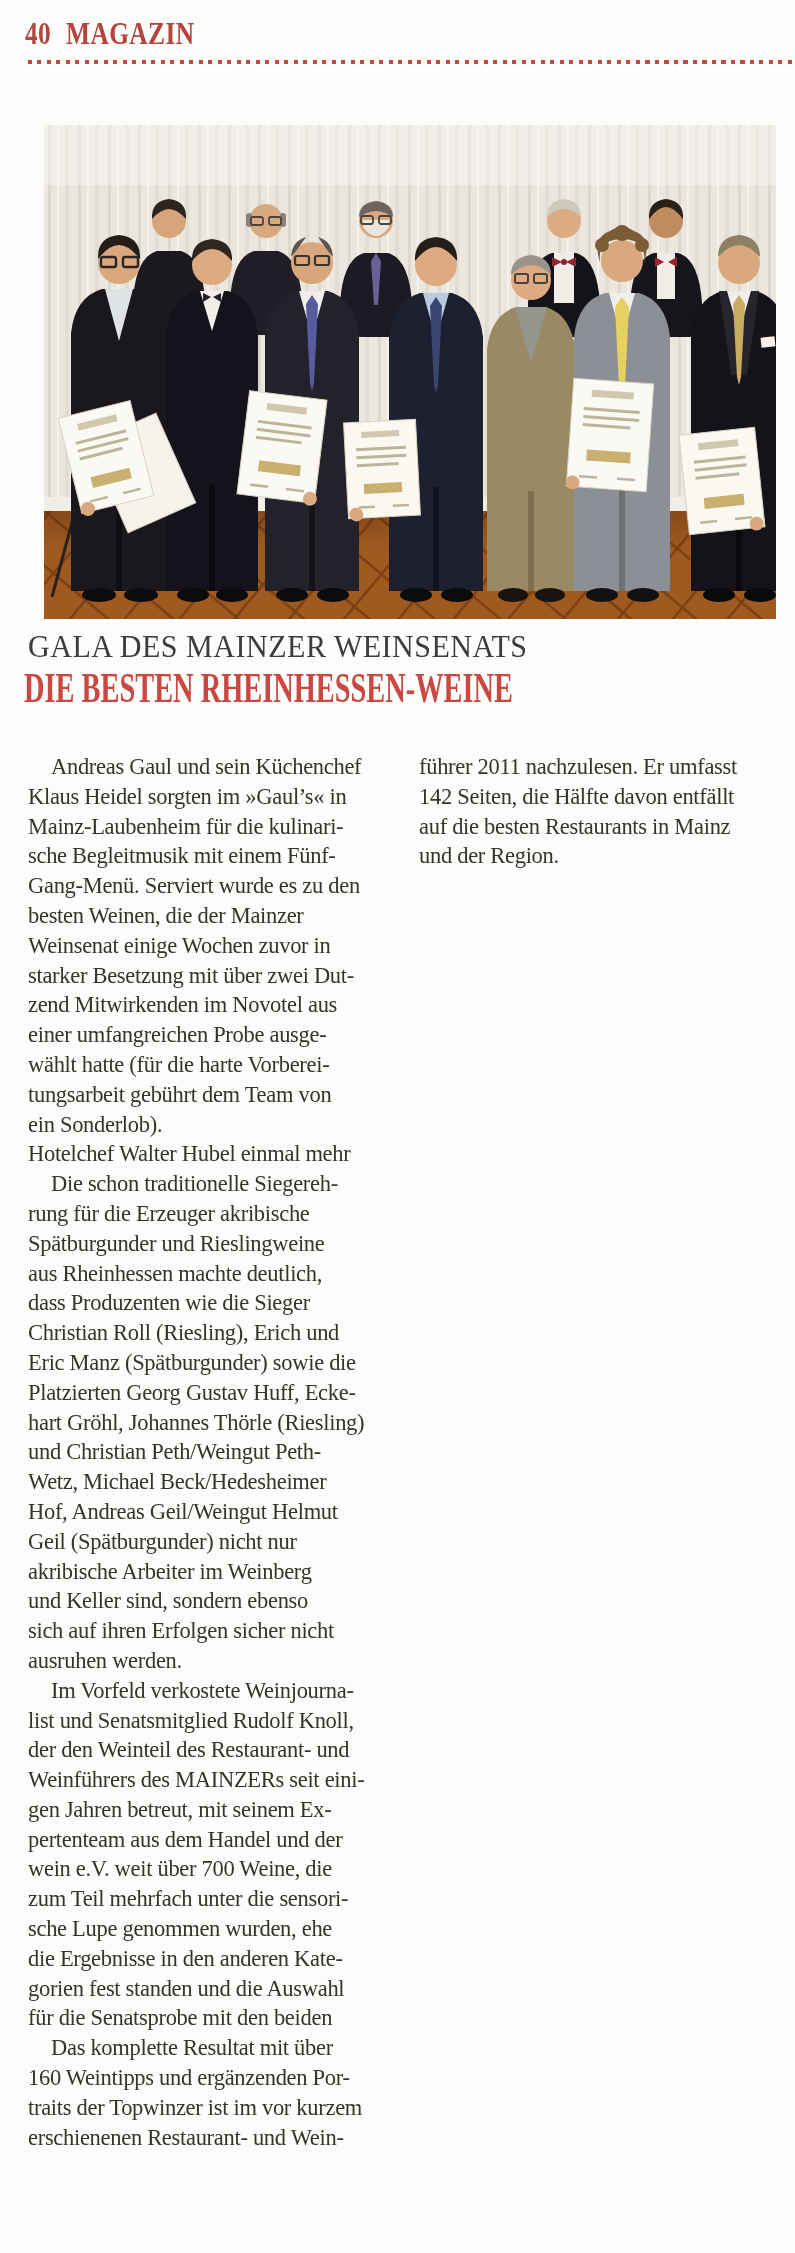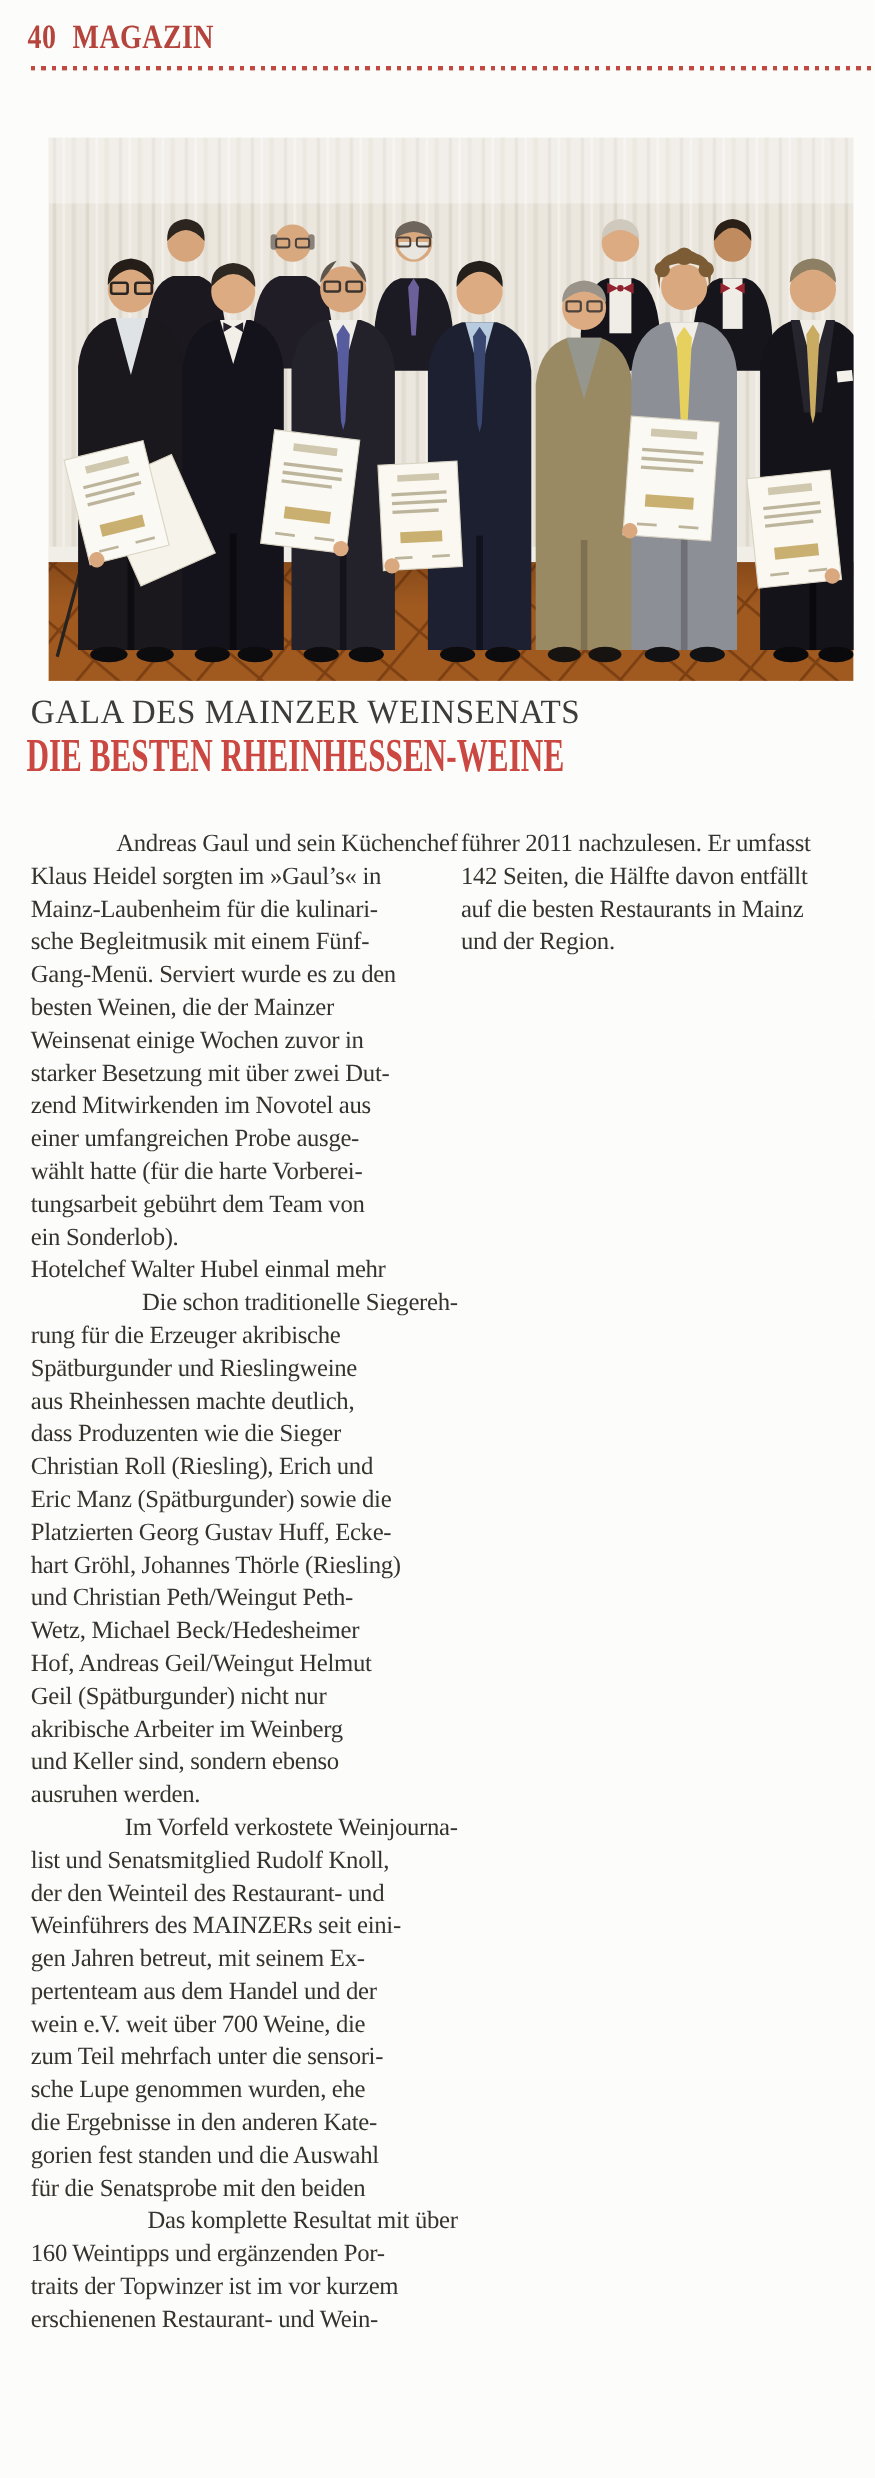"Andreas Gaul und sein Küchenchef" .bodyline.indent { text-align: right -> none }
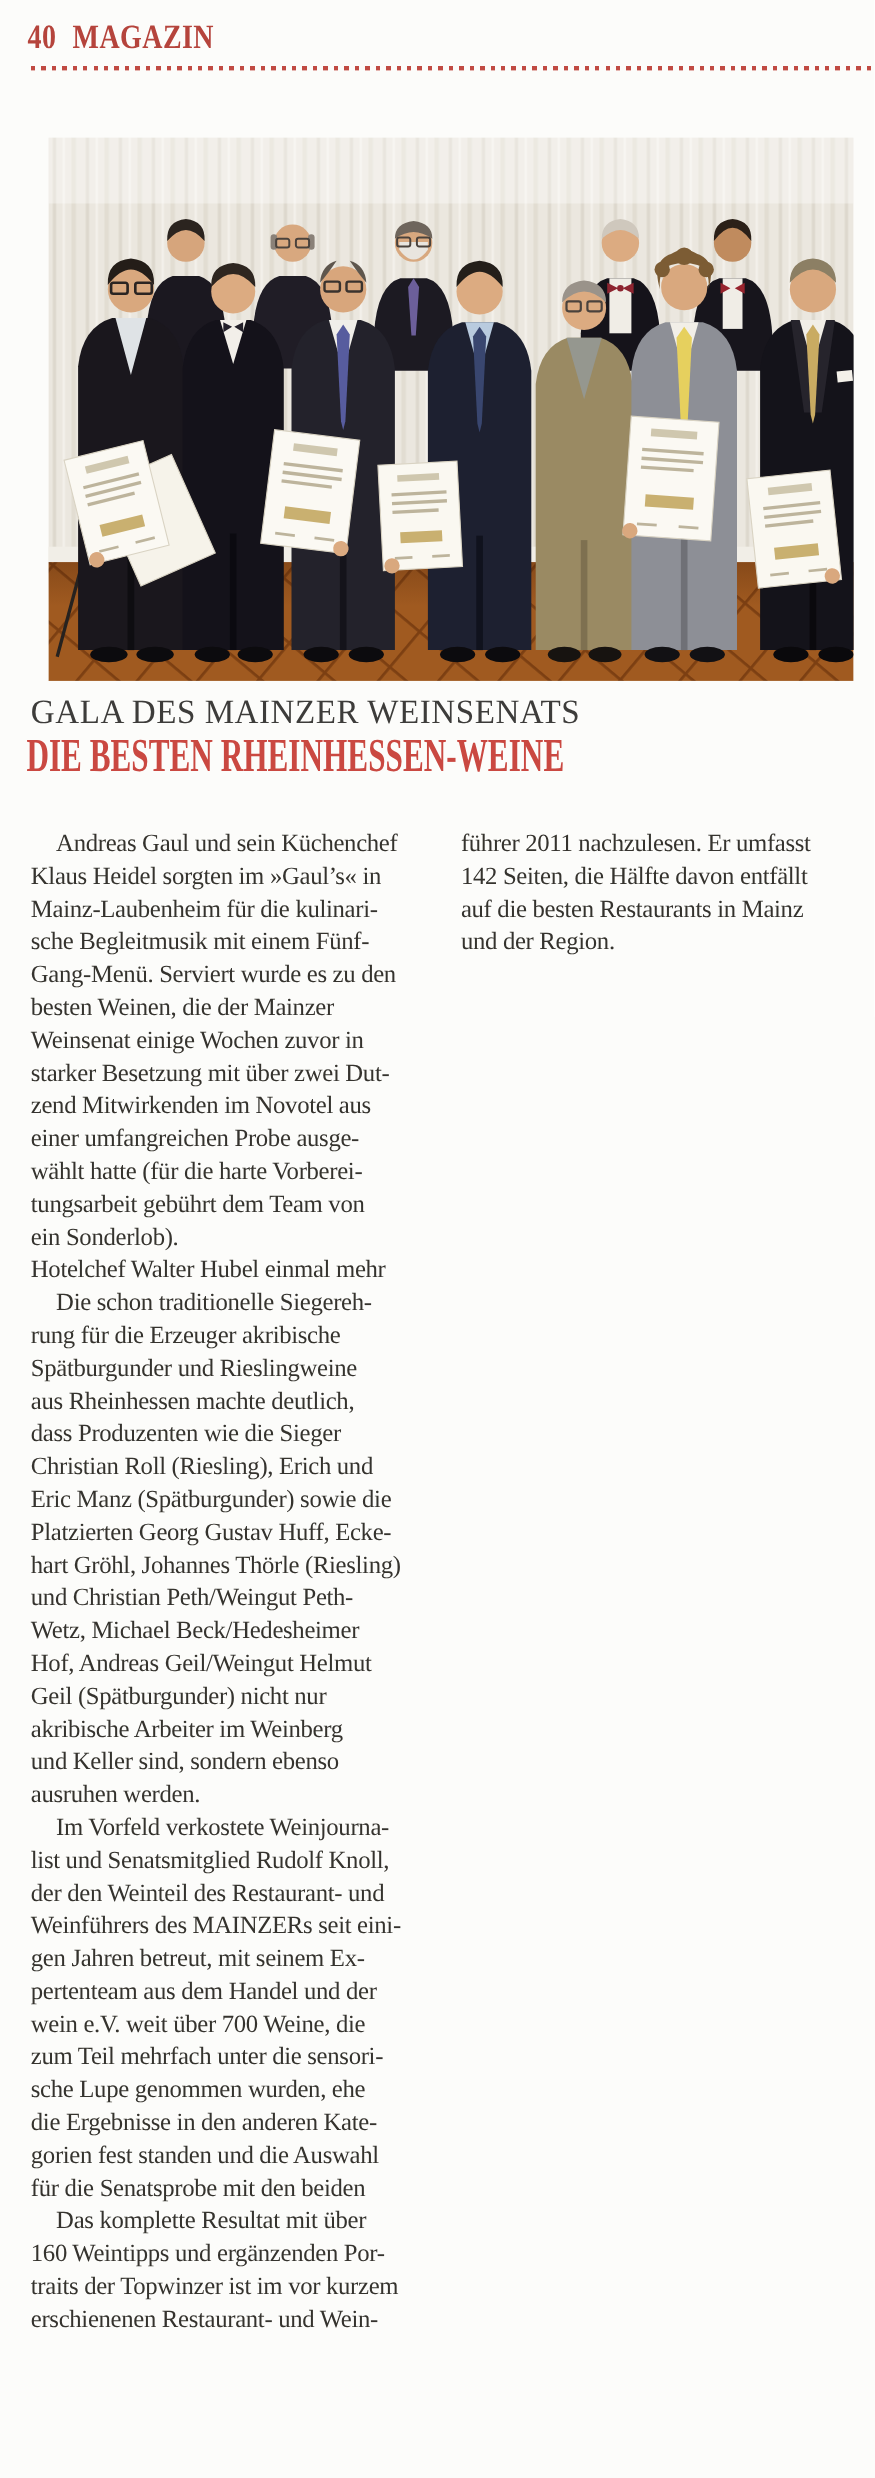"sich auf ihren Erfolgen sicher" div.bodyline { html: none -> <div>sich auf ihren Erfolgen sicher nicht</div> }
